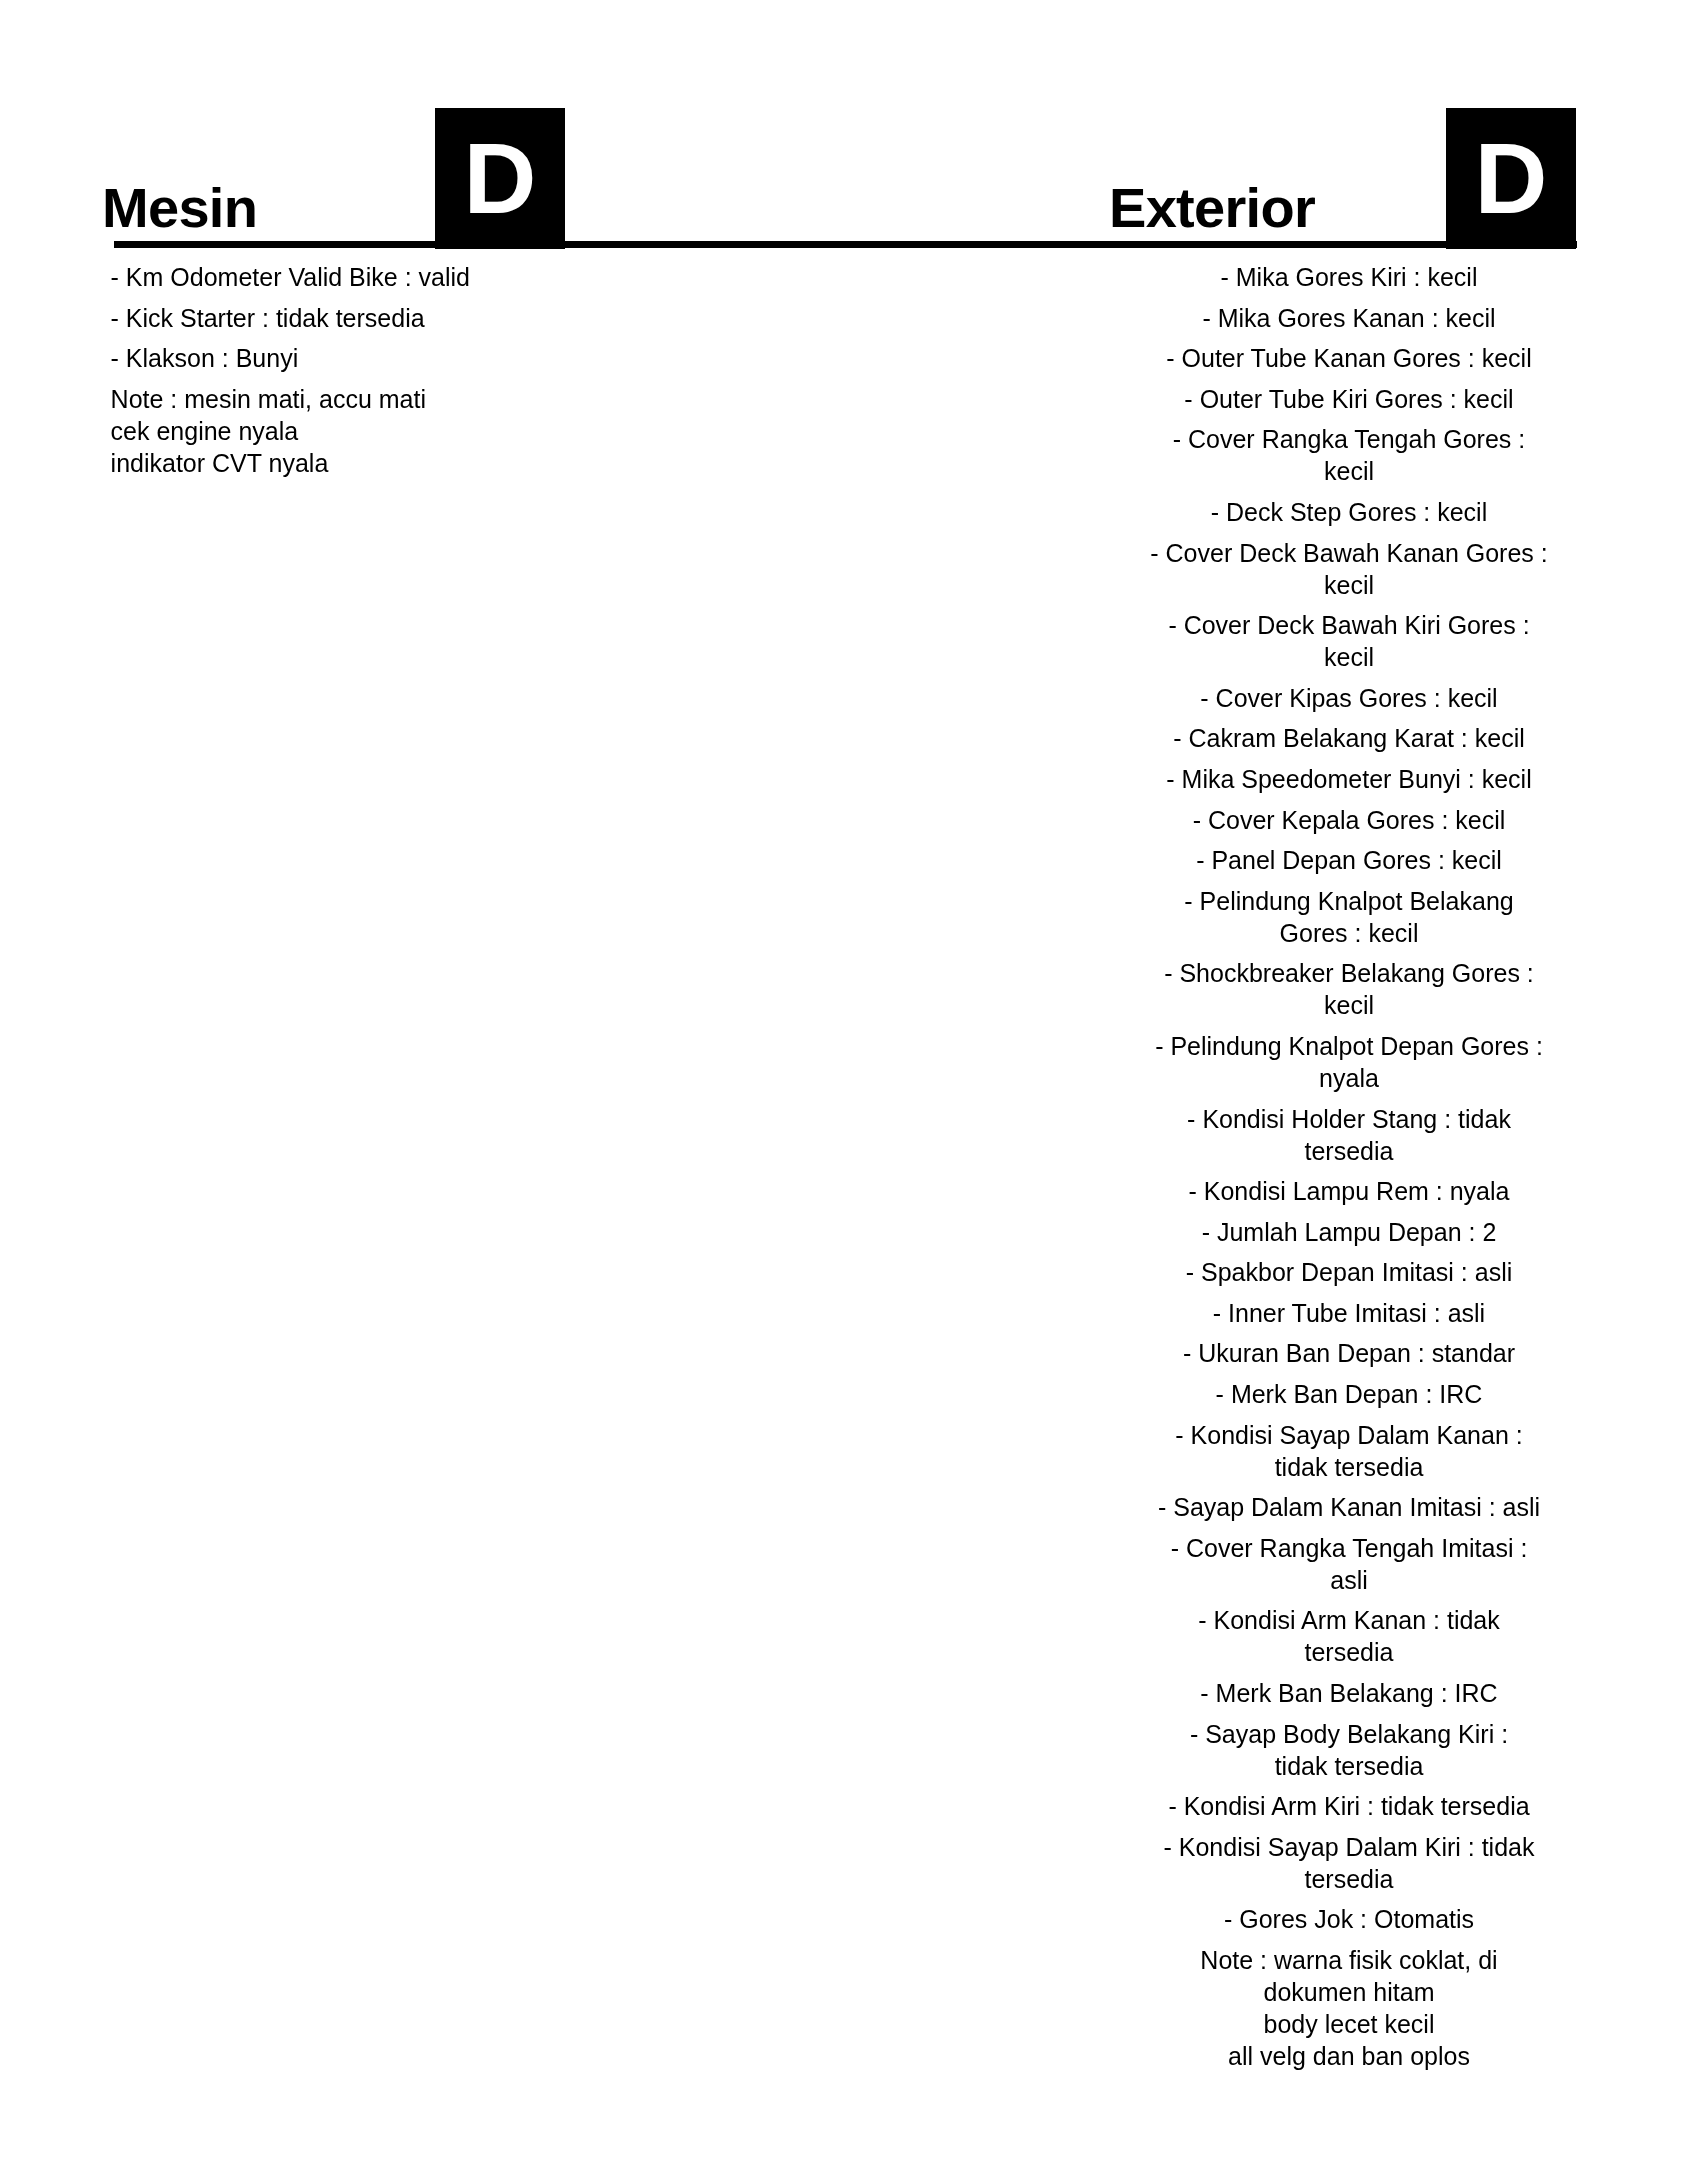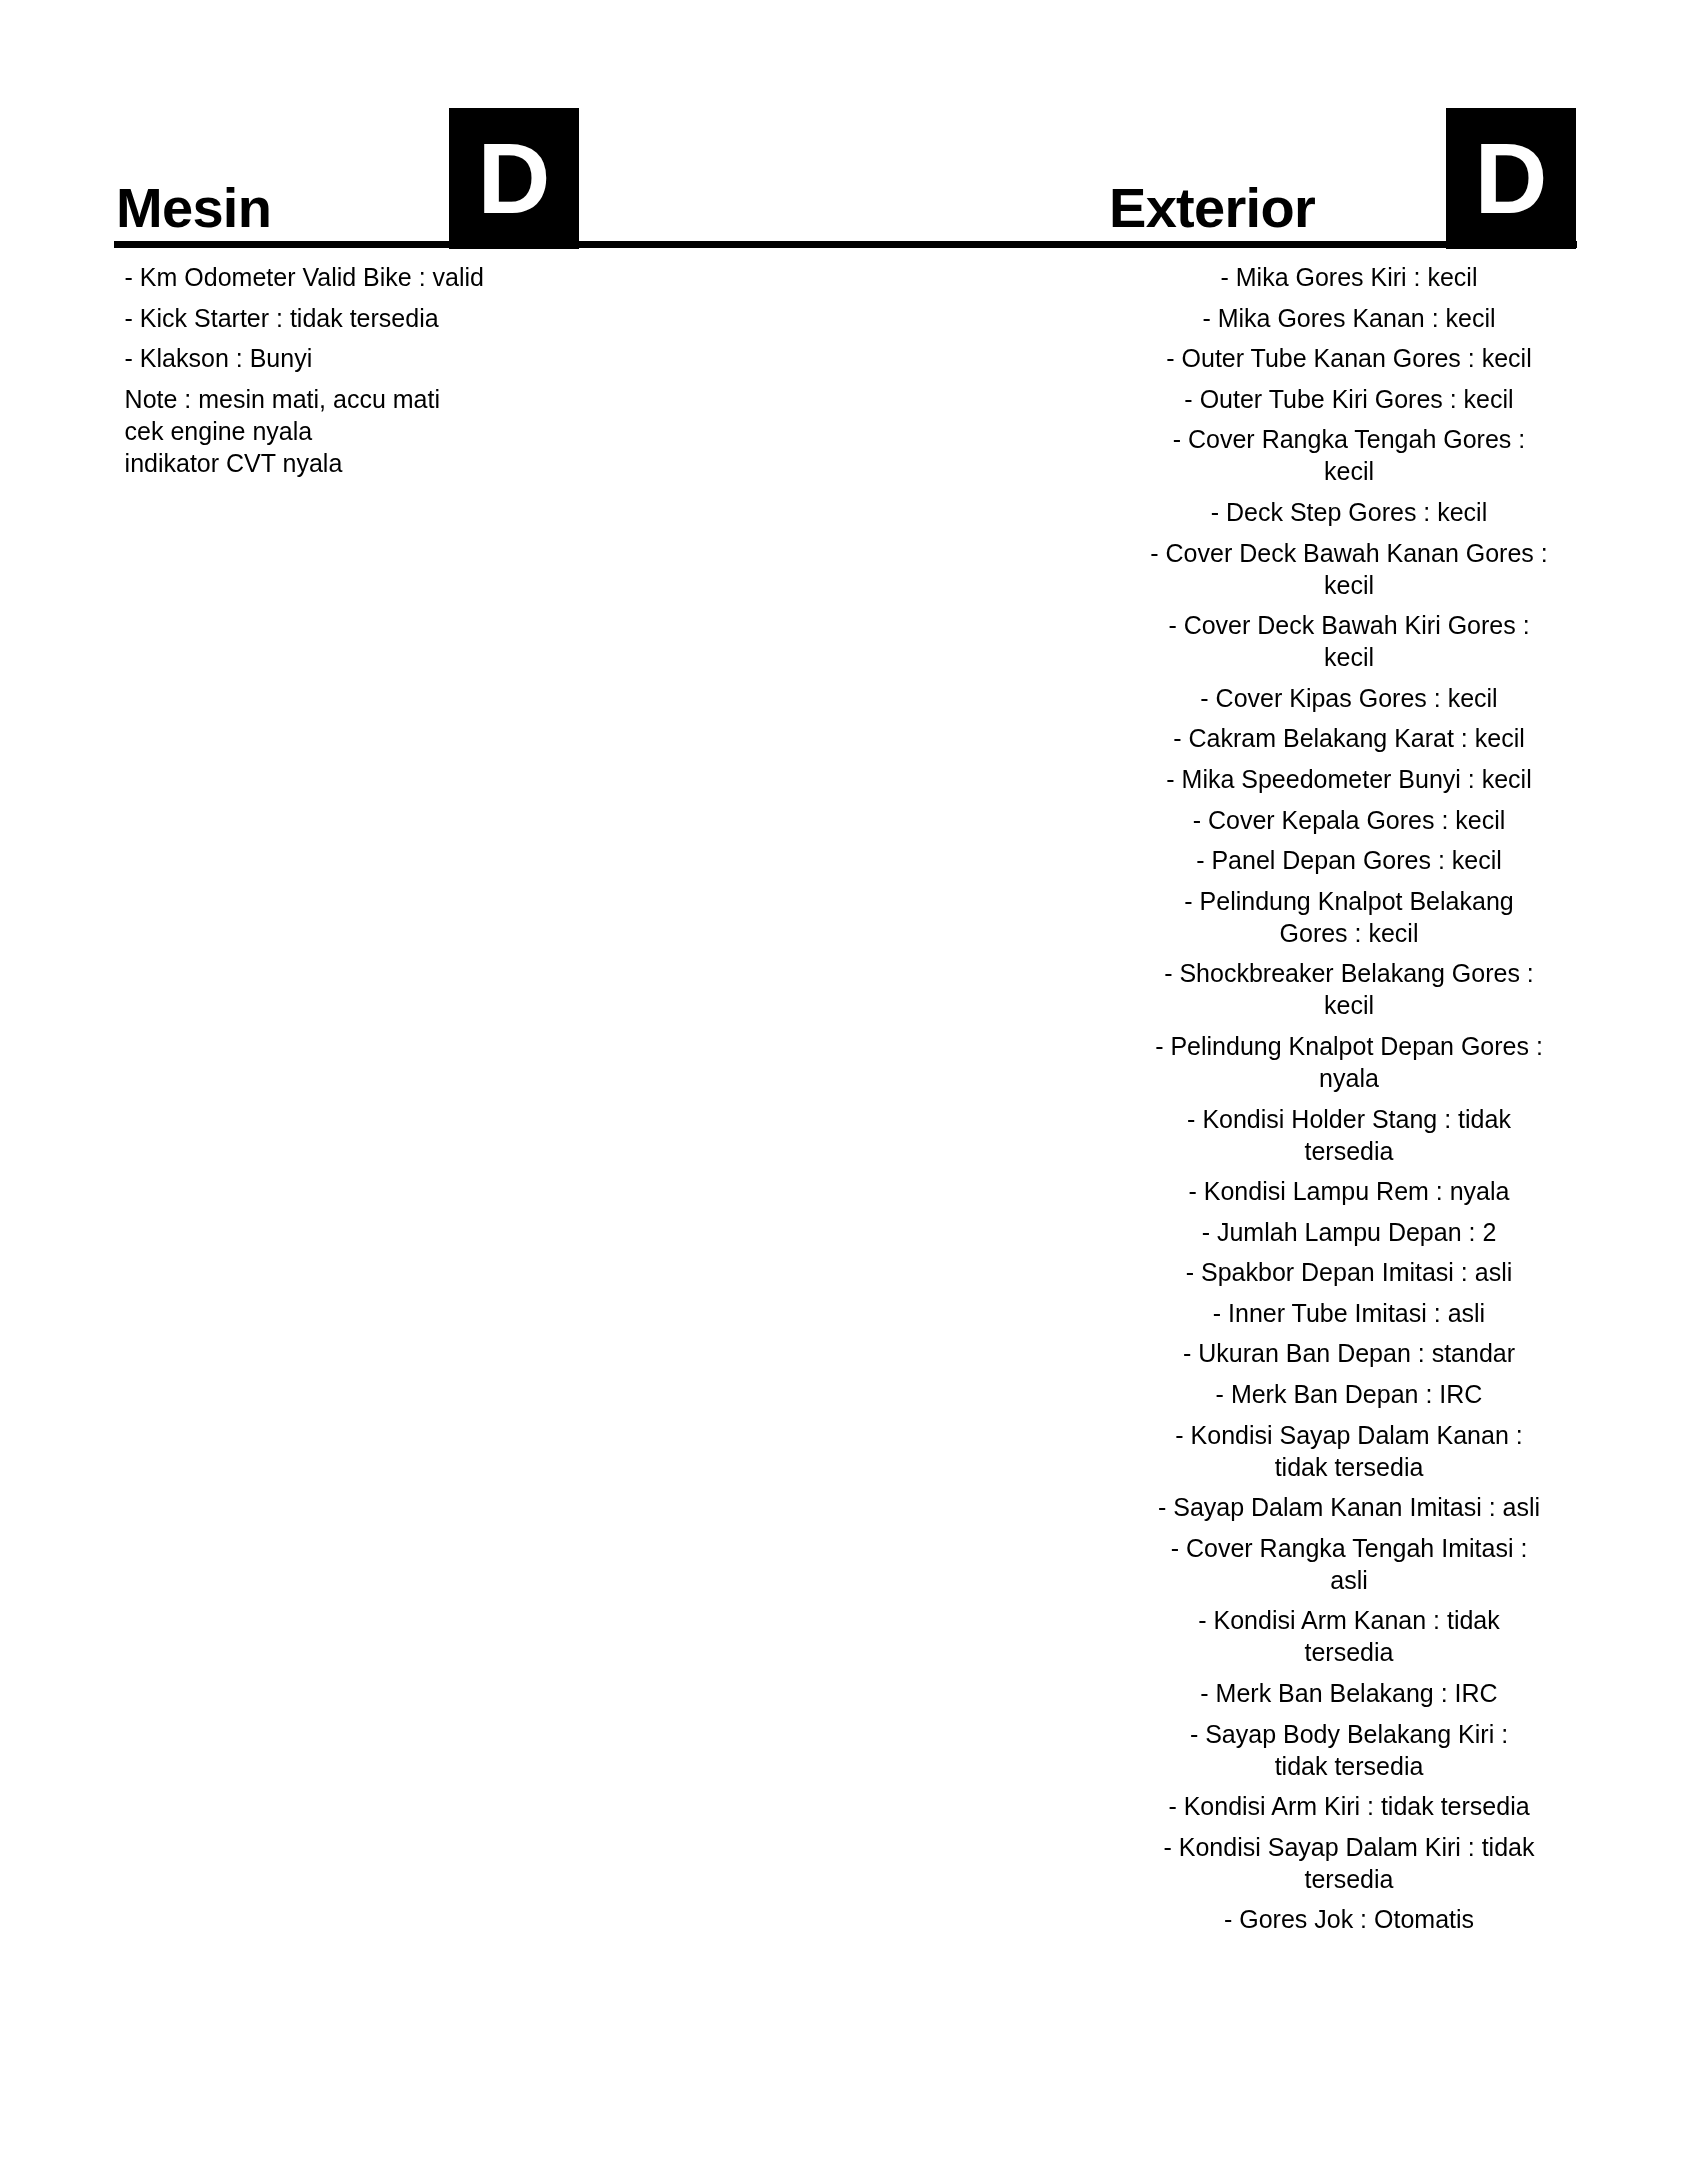"Mesin" .col-left { left: 116px -> 102px }
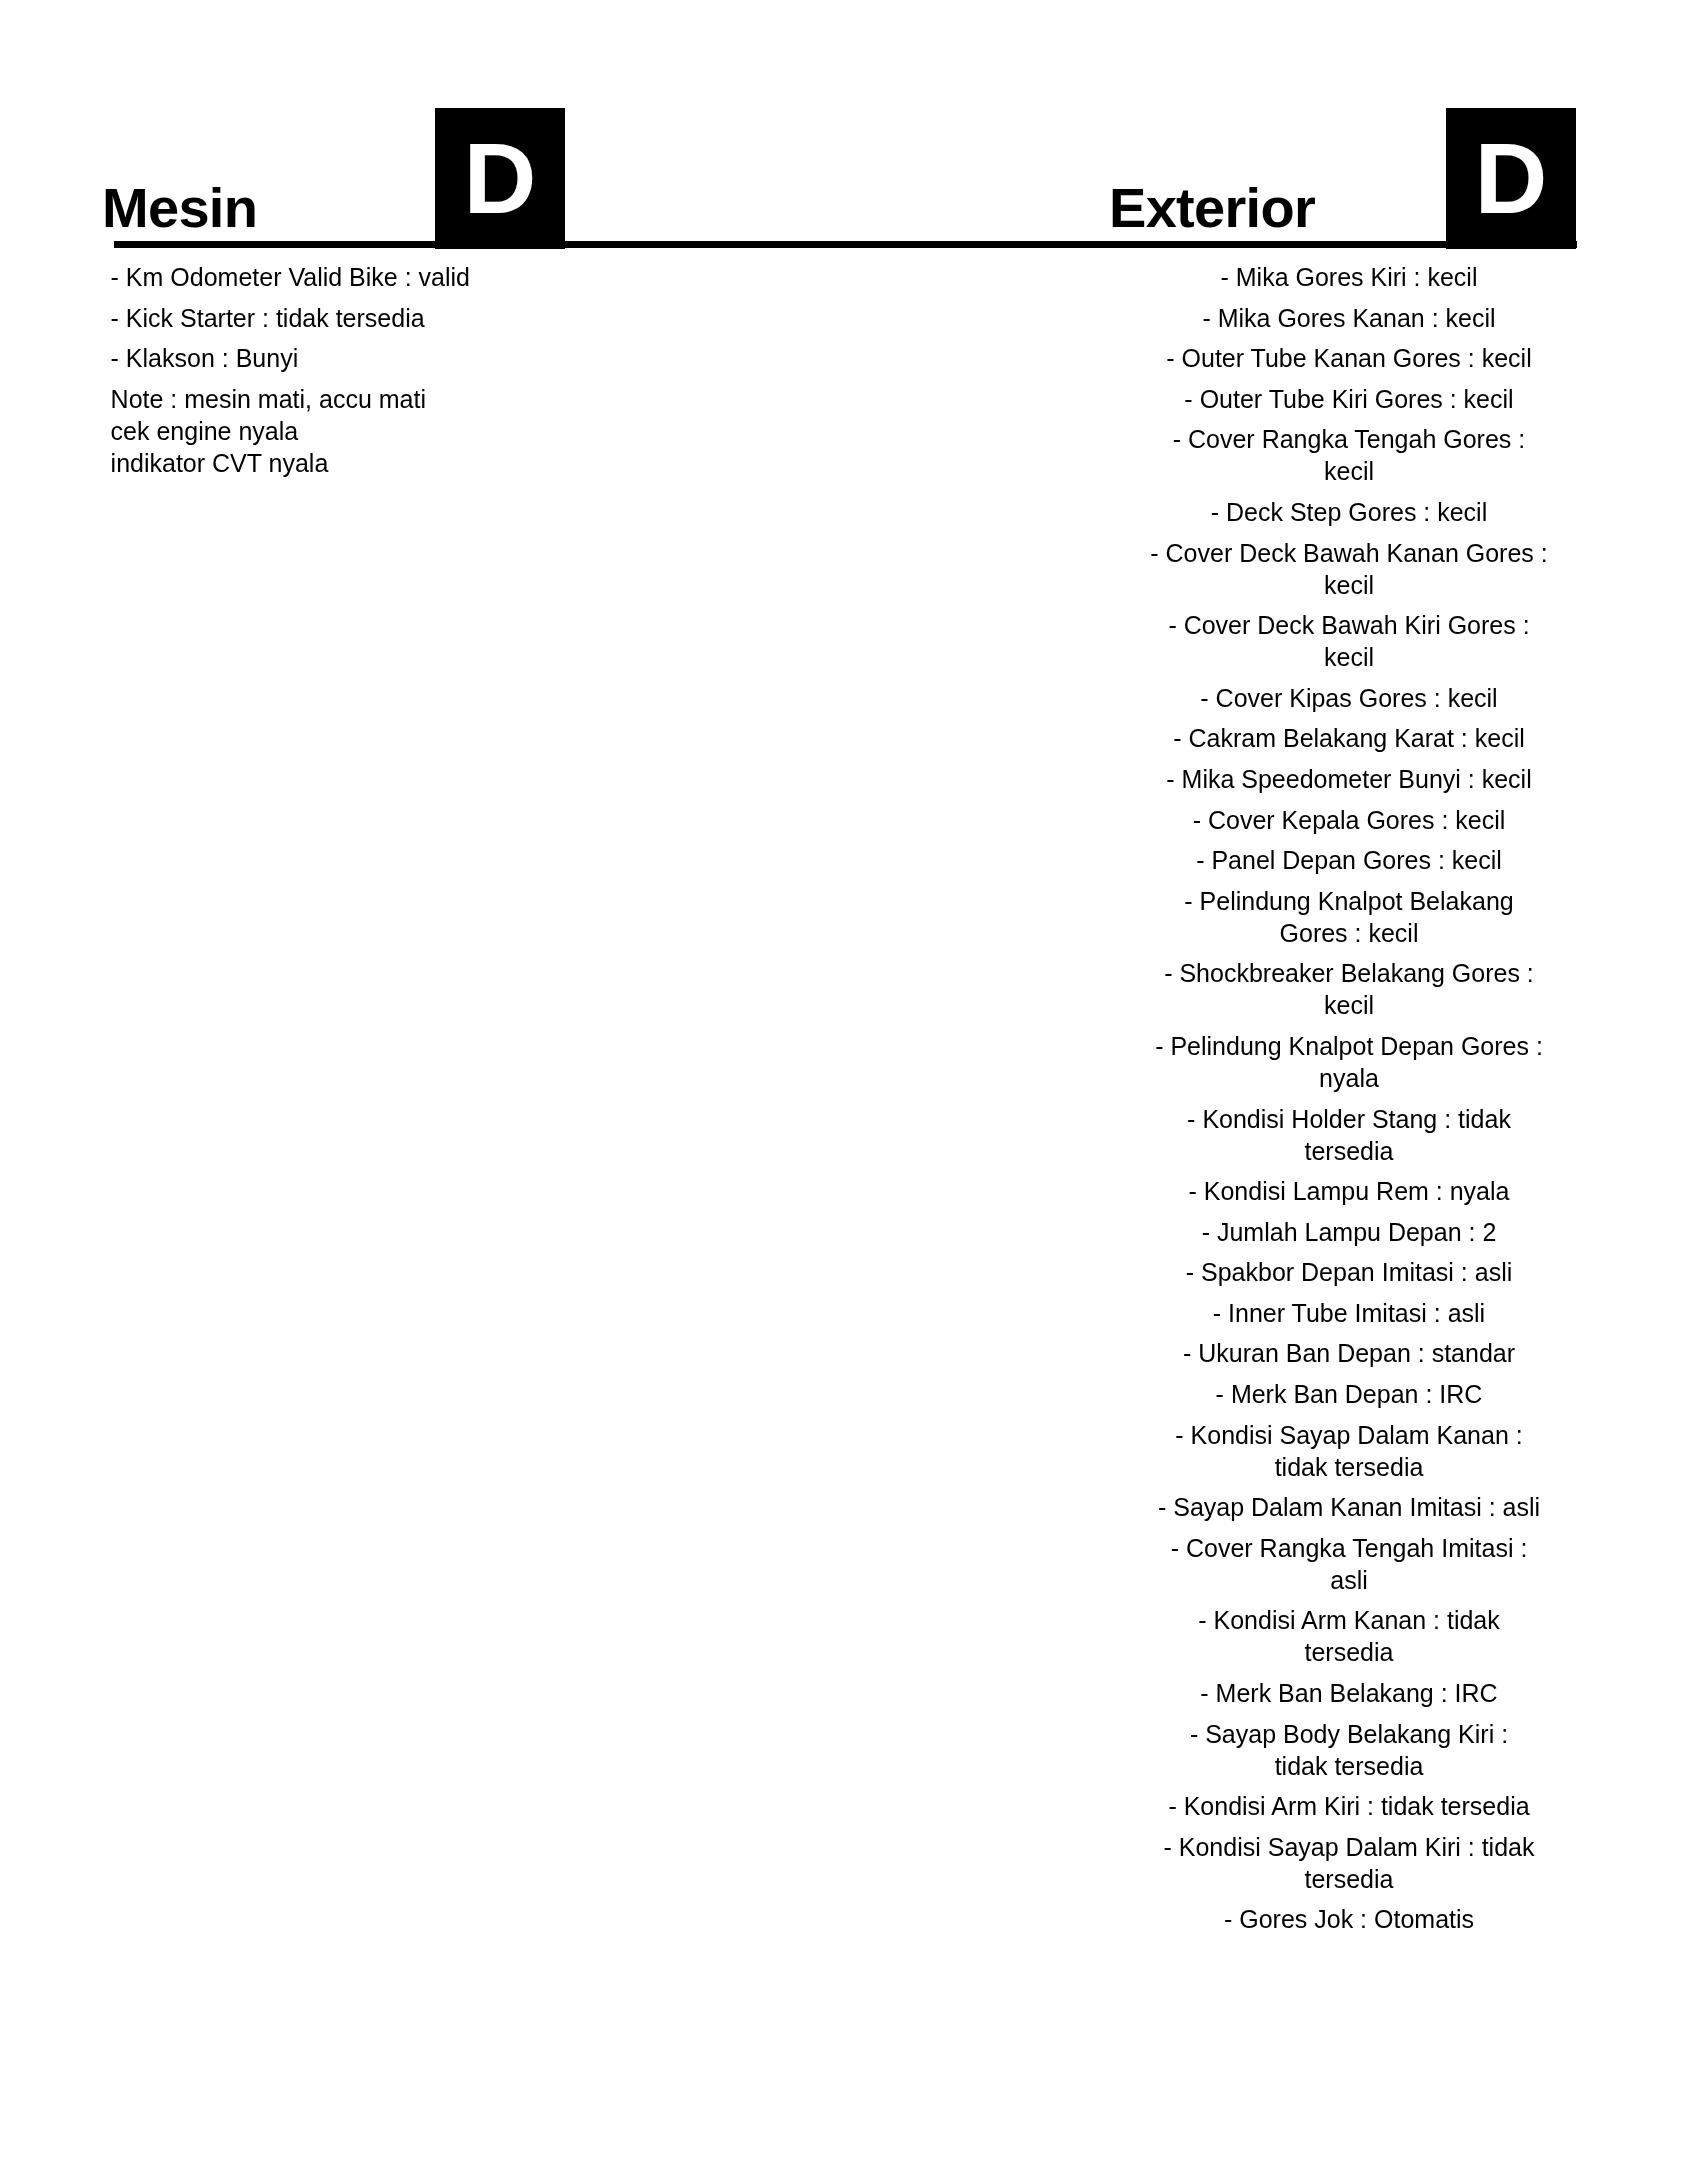"Note : warna fisik coklat," div.note { html: none -> <div>Note : warna fisik coklat, di dokumen hitam body lecet kecil all velg dan ban oplos</div> }
